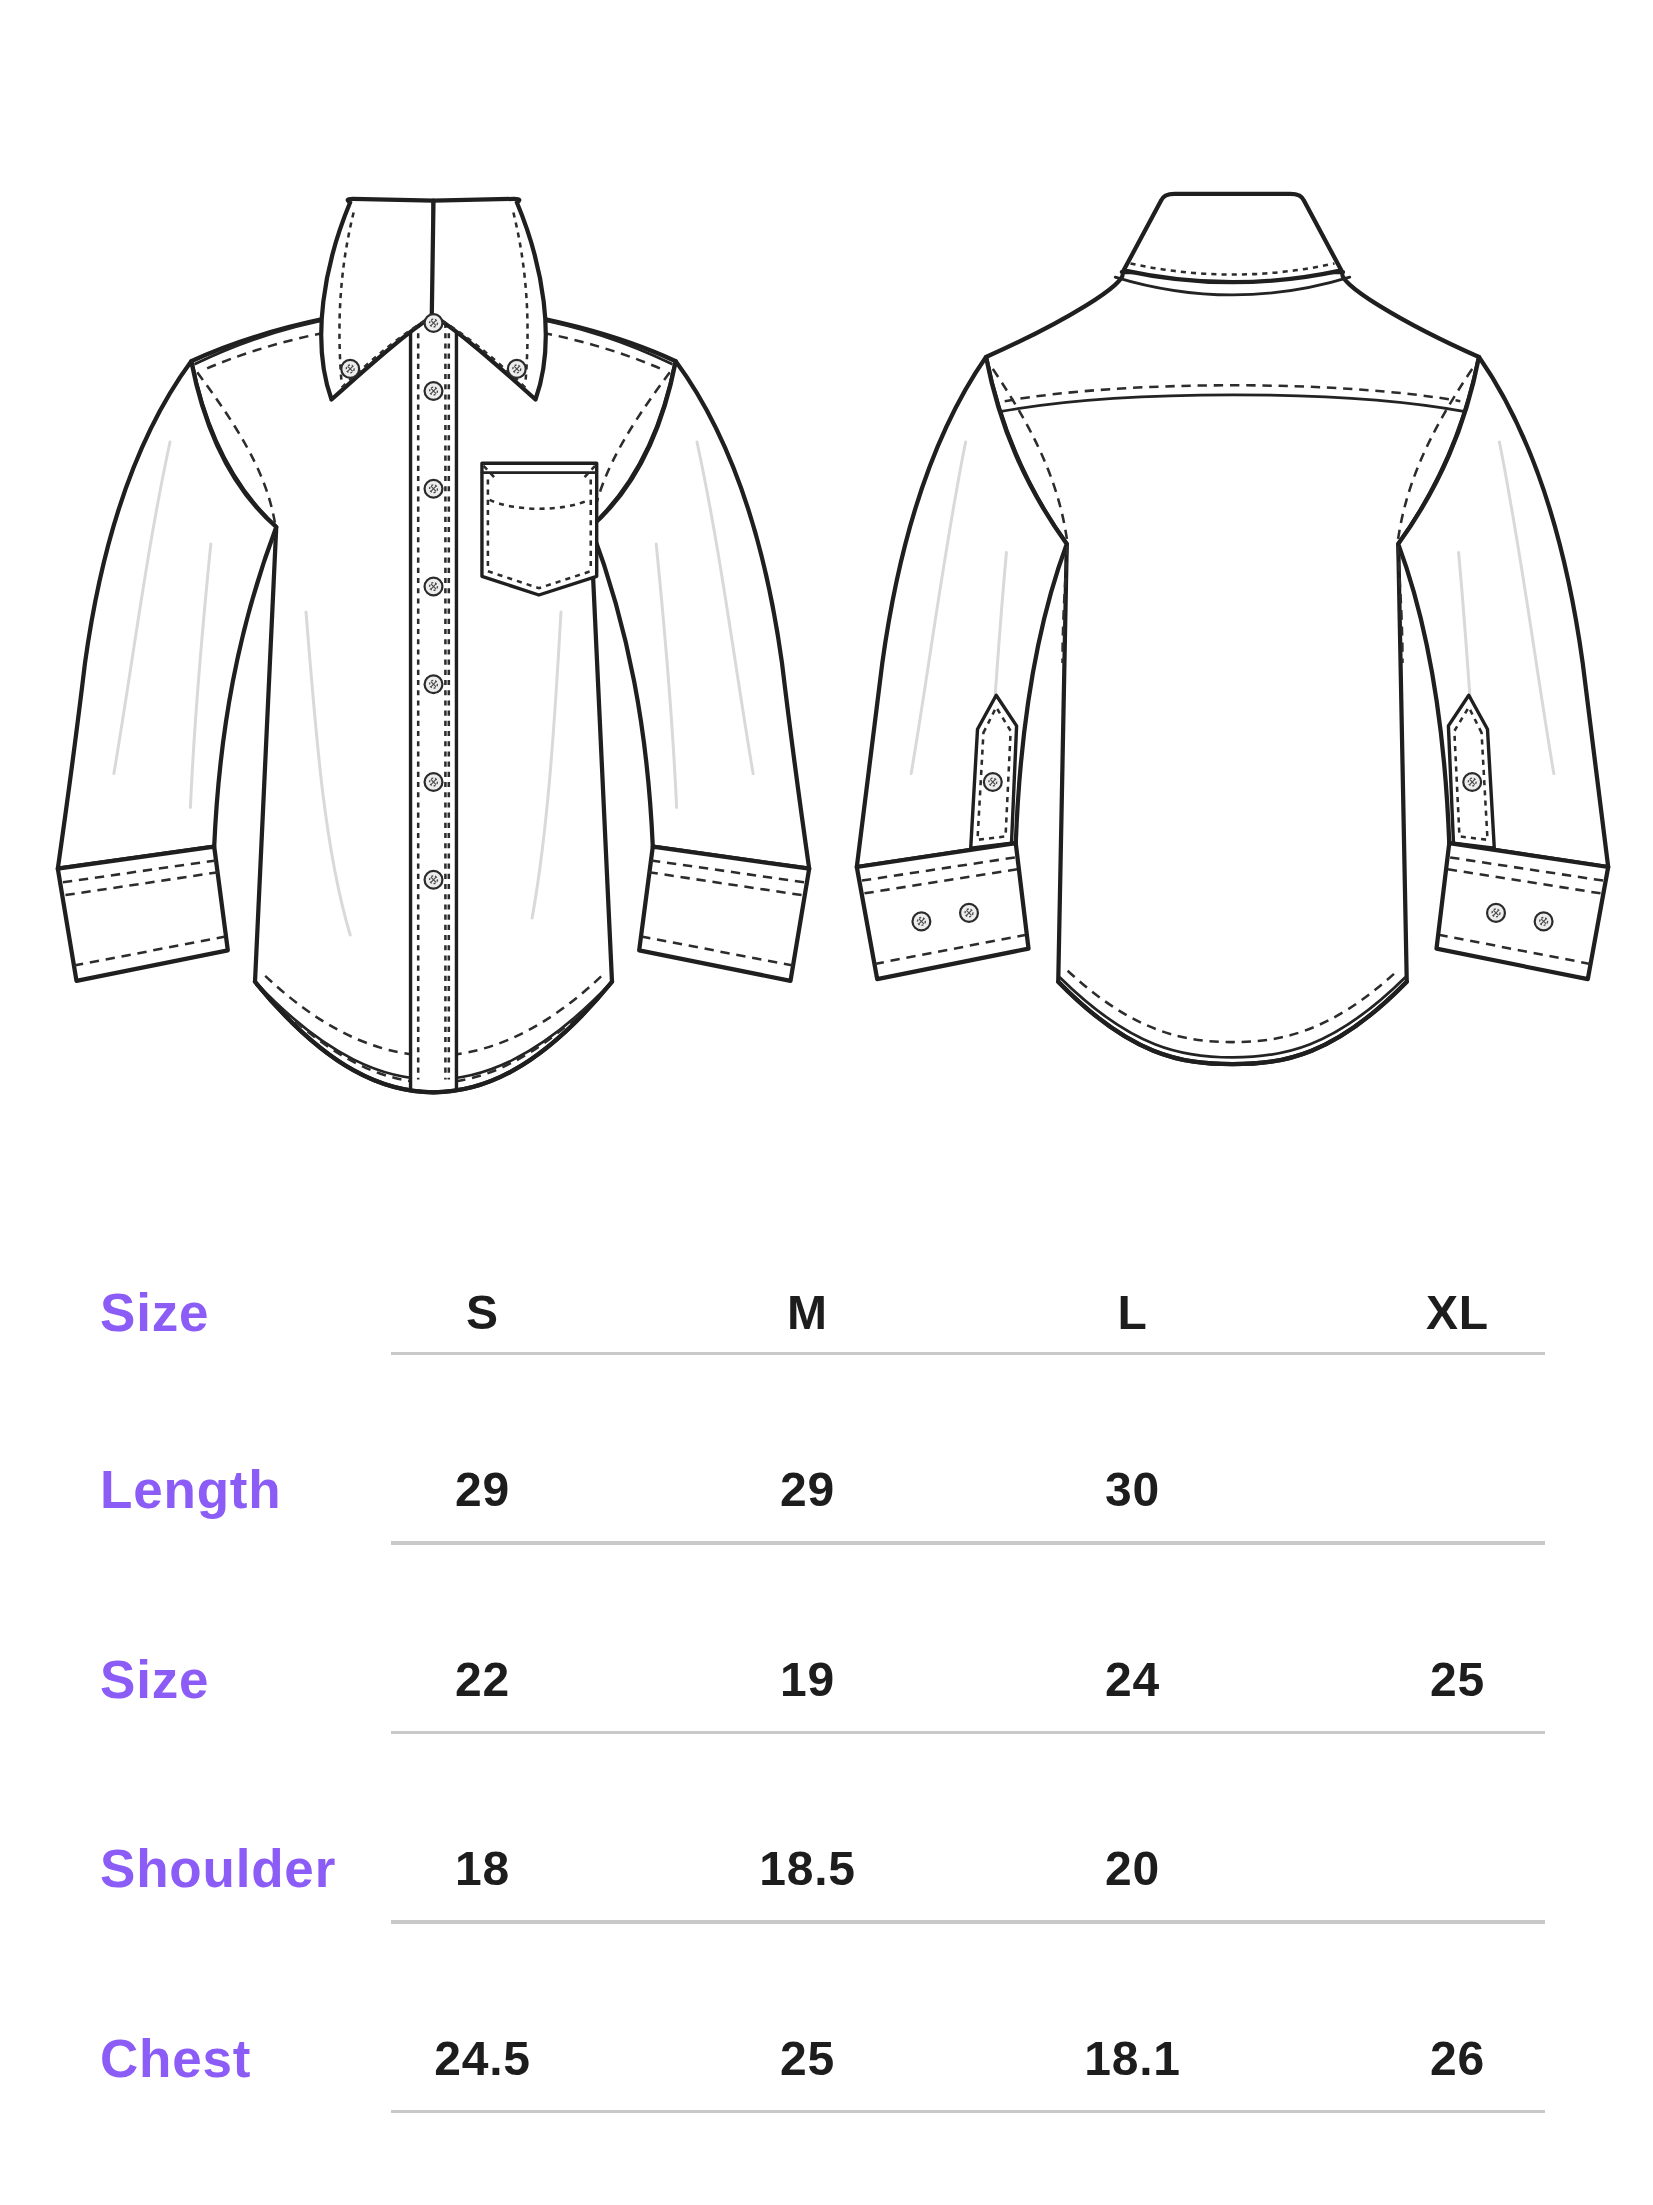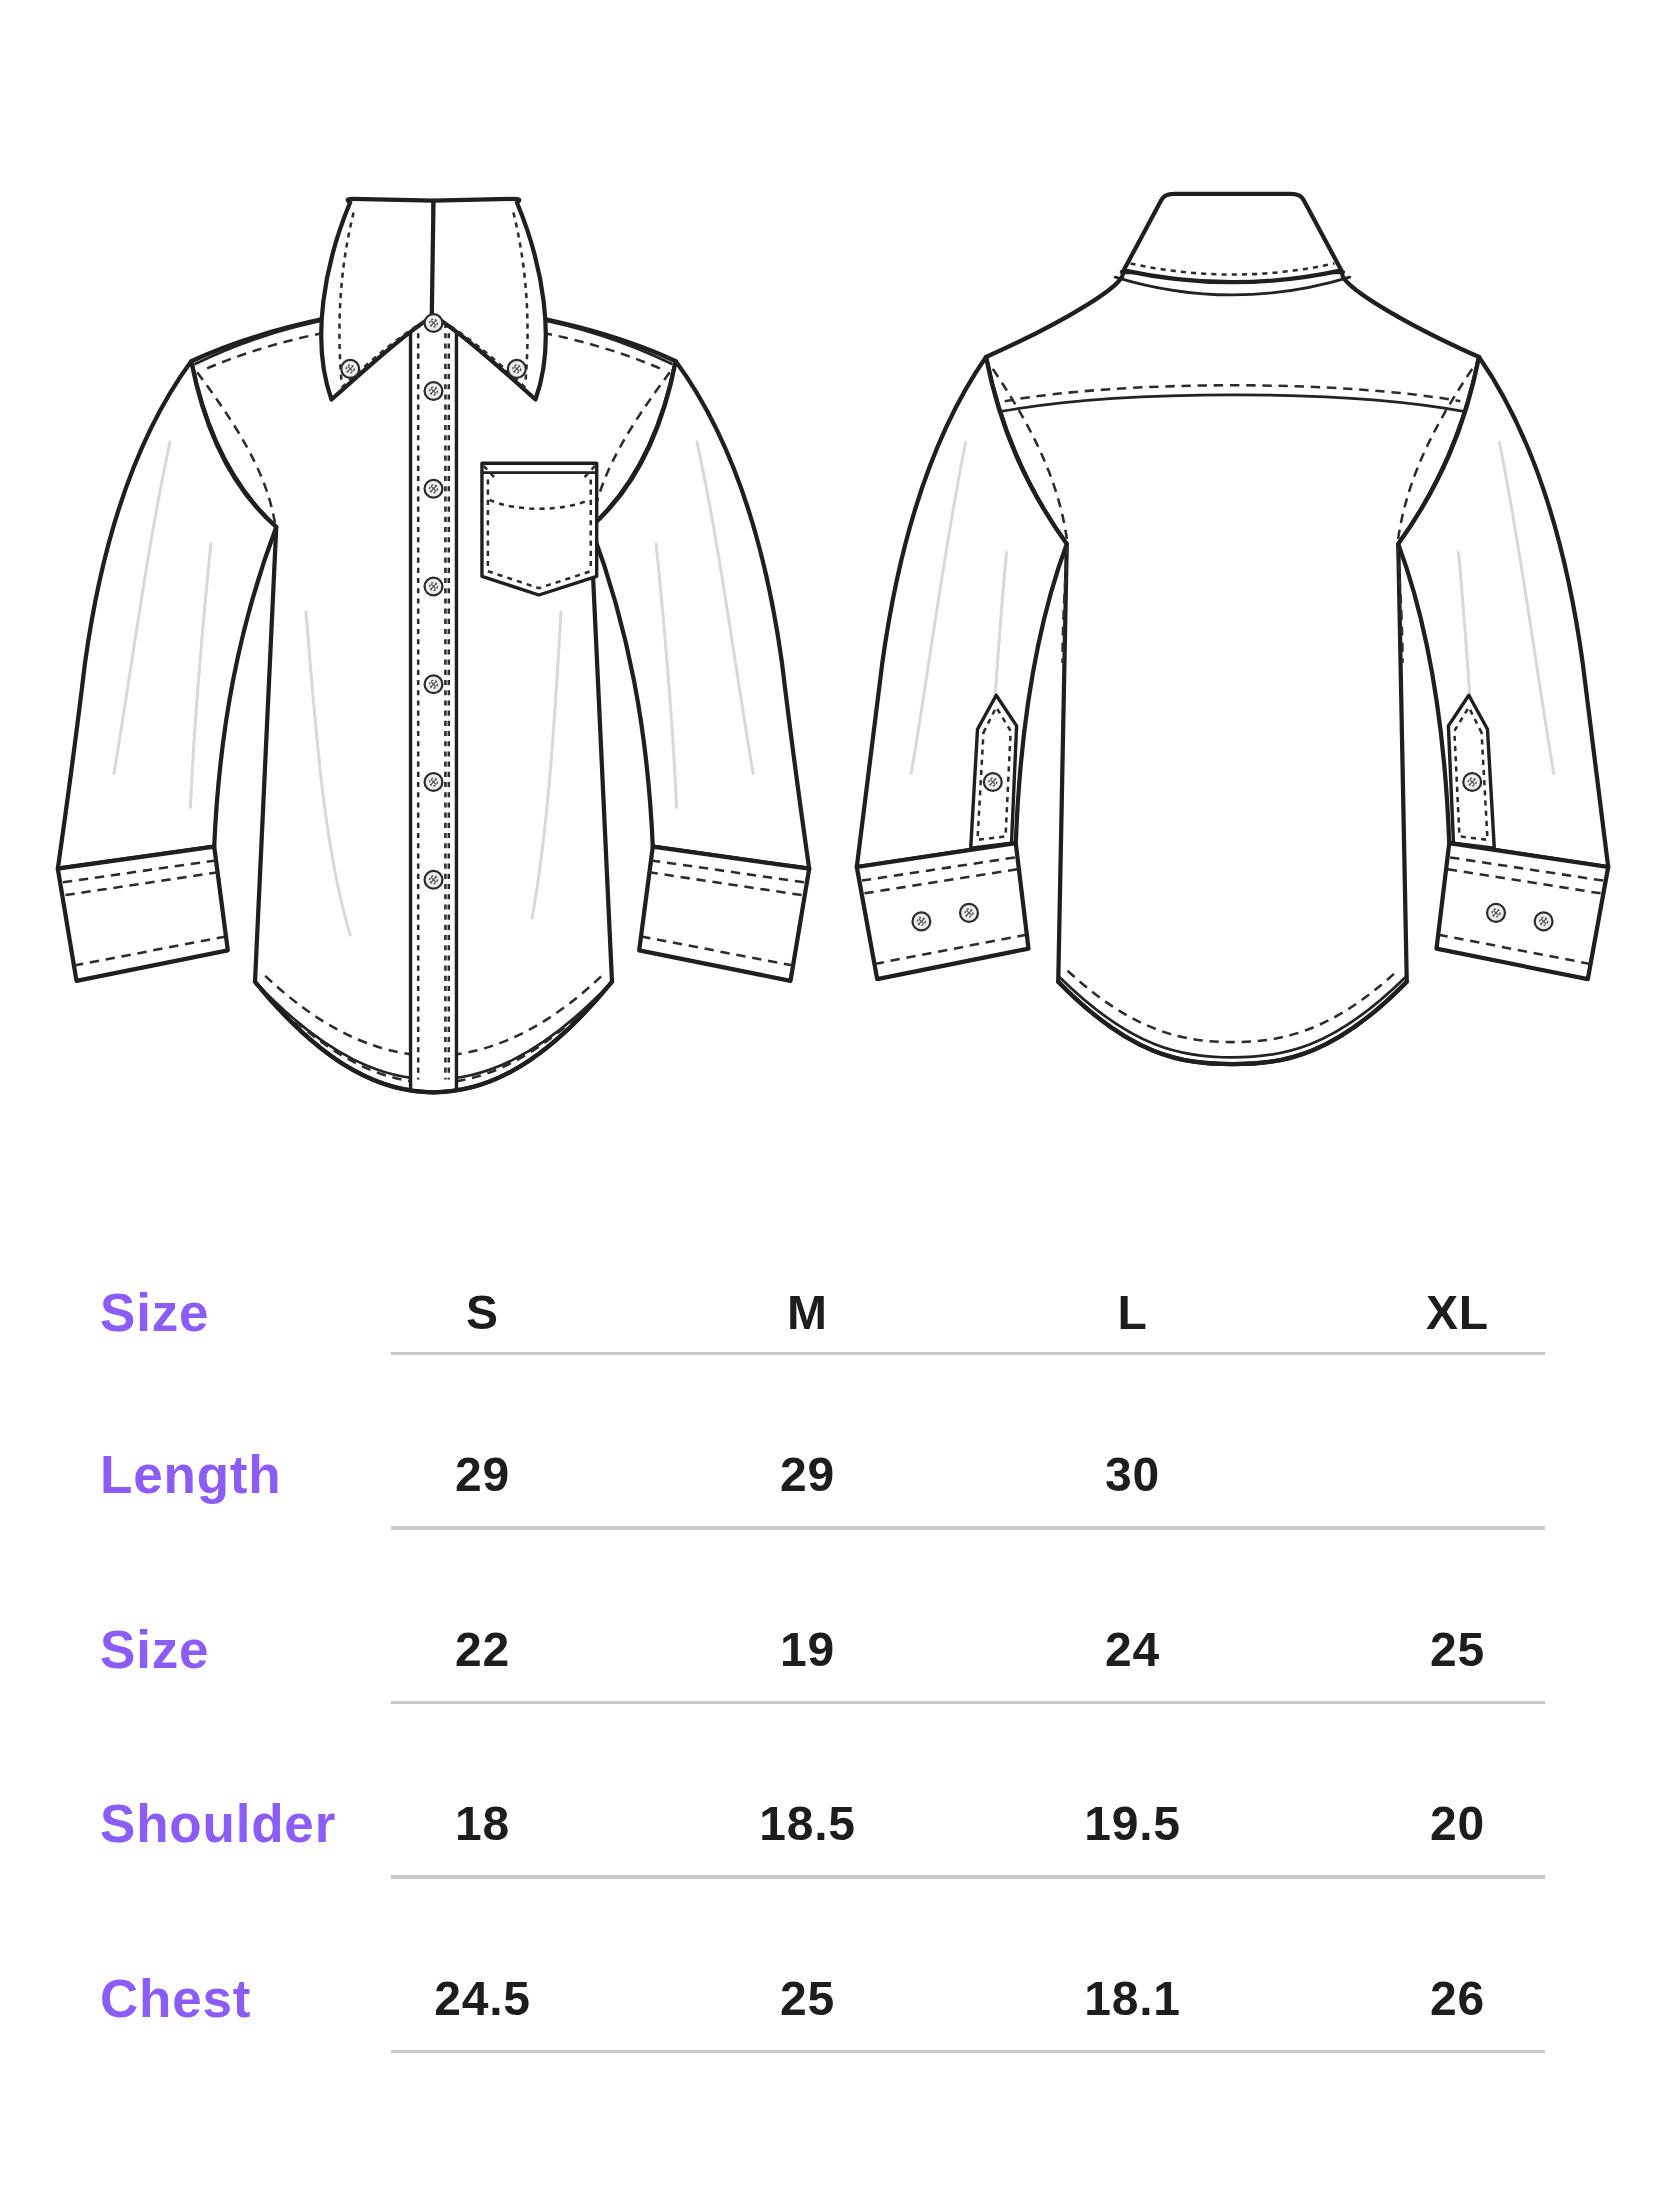"Length" .trow.data { margin-top: none -> 15px }
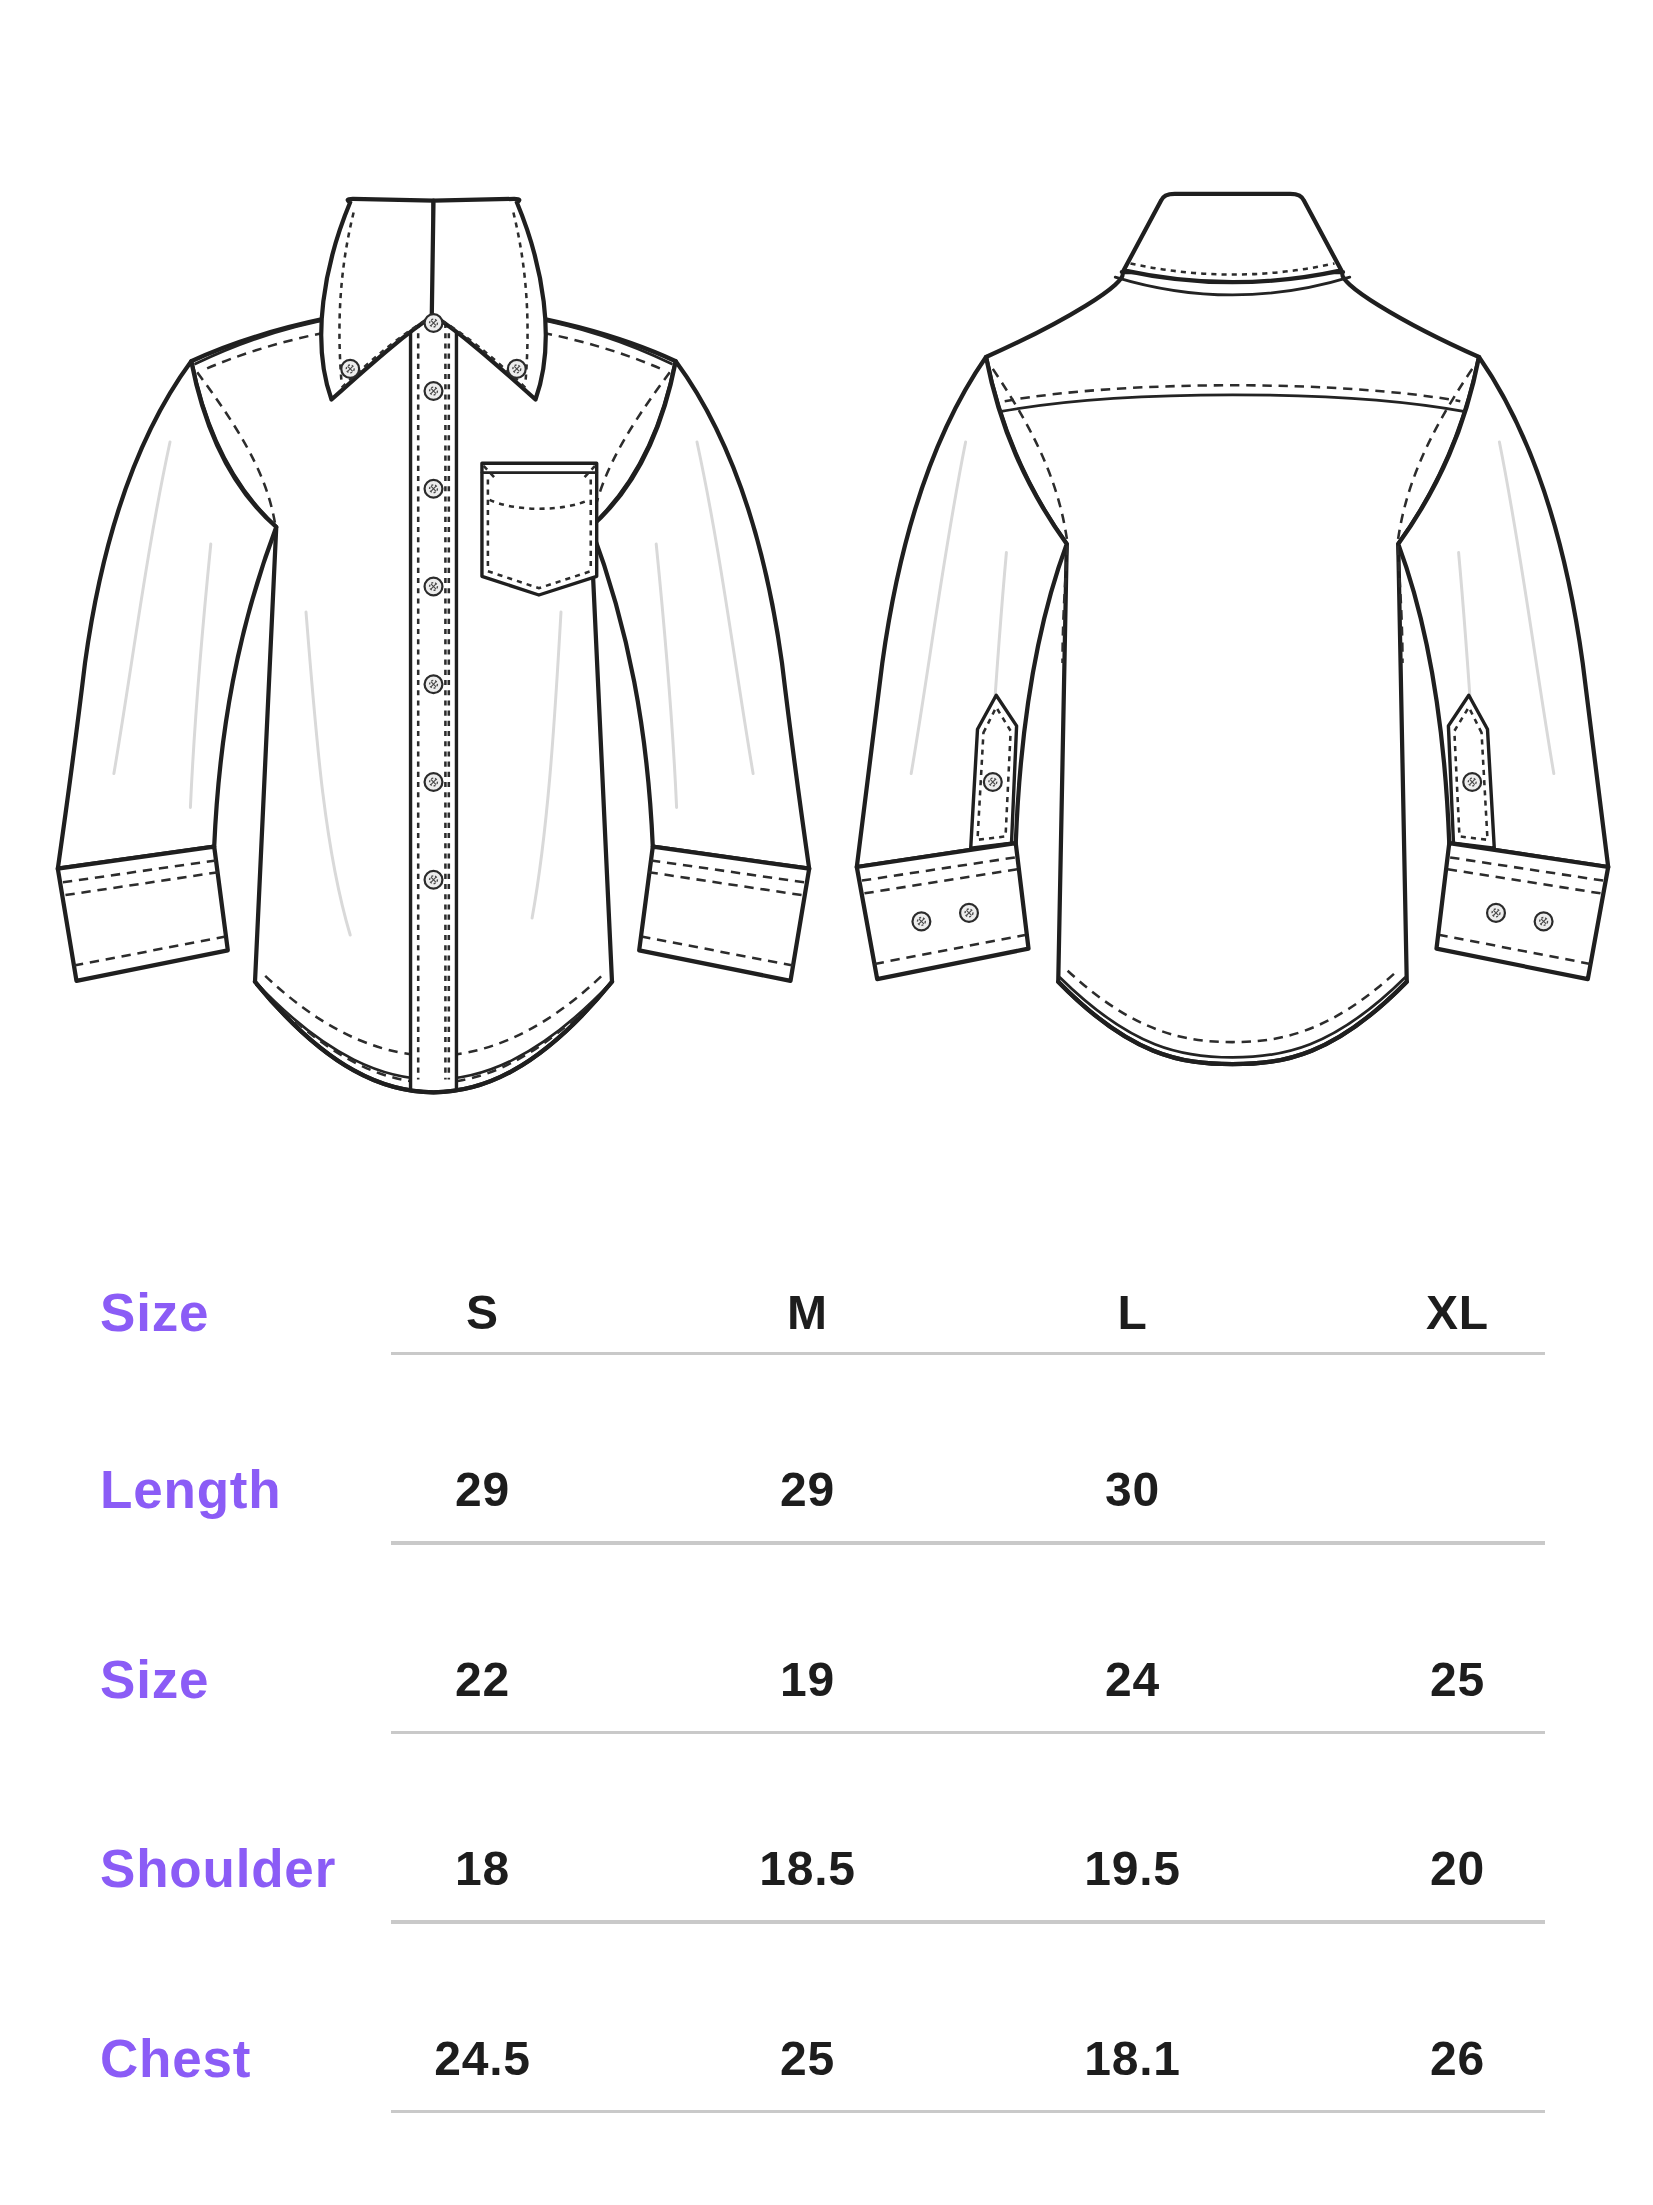"19.5" div.tval { html: <div>19.5</div> -> none }
